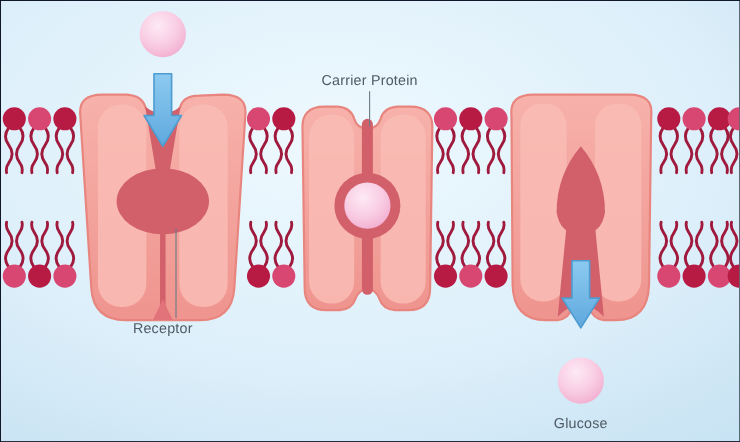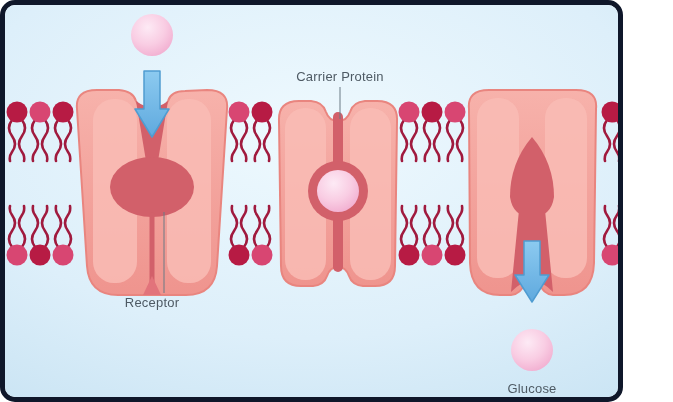"Carrier Protein" .frame { border: 5px solid #0f172a -> 1px solid #0f172a; border-radius: 15px -> 0; width: 623px -> 673px }
